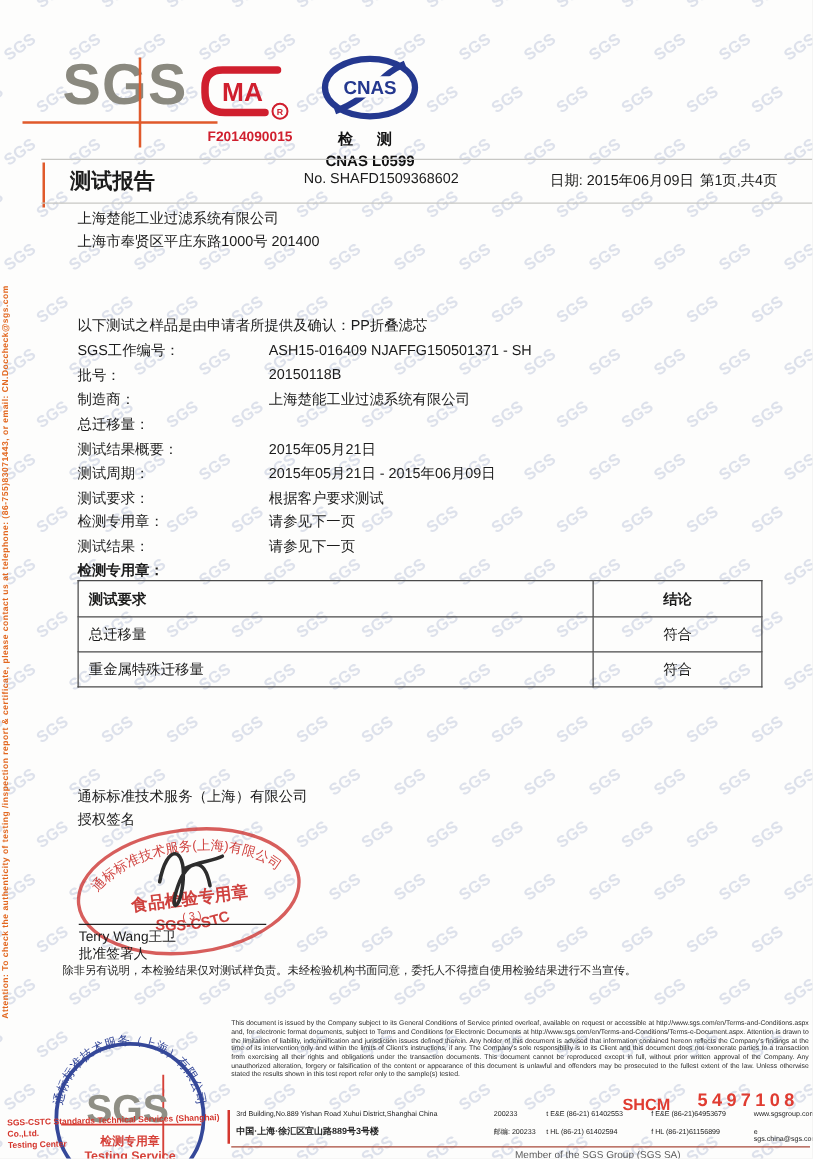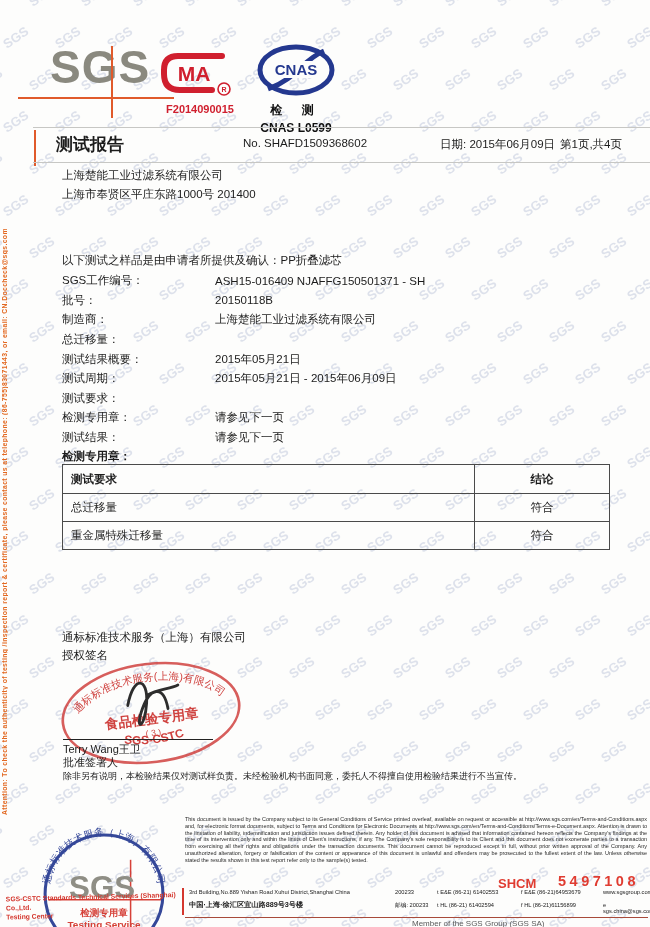"根据客户要求测试" span.fvalue { html: none -> <span>根据客户要求测试</span> }
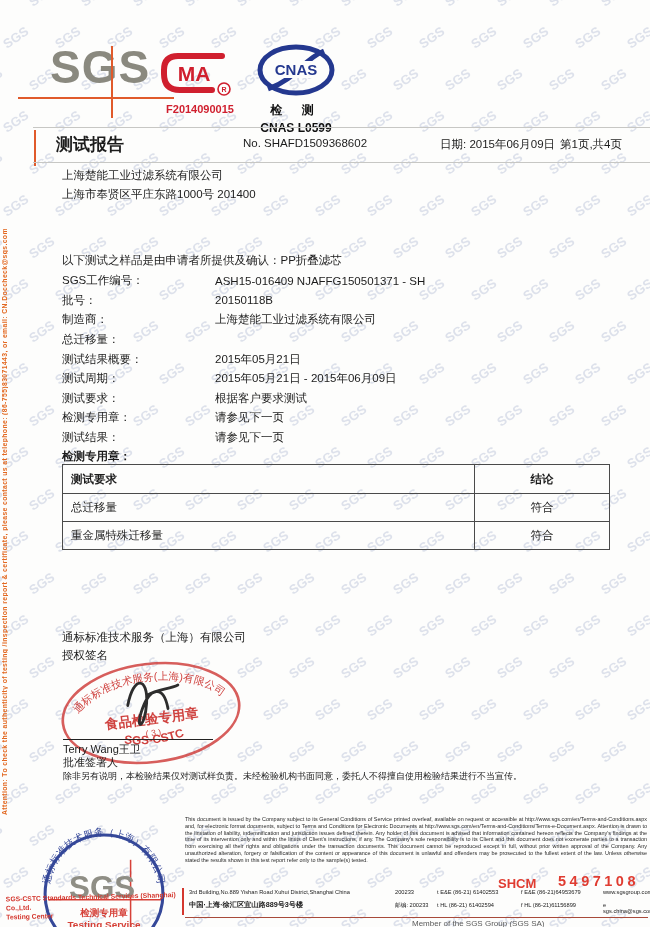"除非另有说明，本检验结果仅对测试样负责。未经检验机构书面同意，委托人不得擅自使用" .sig-note { left: 63px -> 50px }
